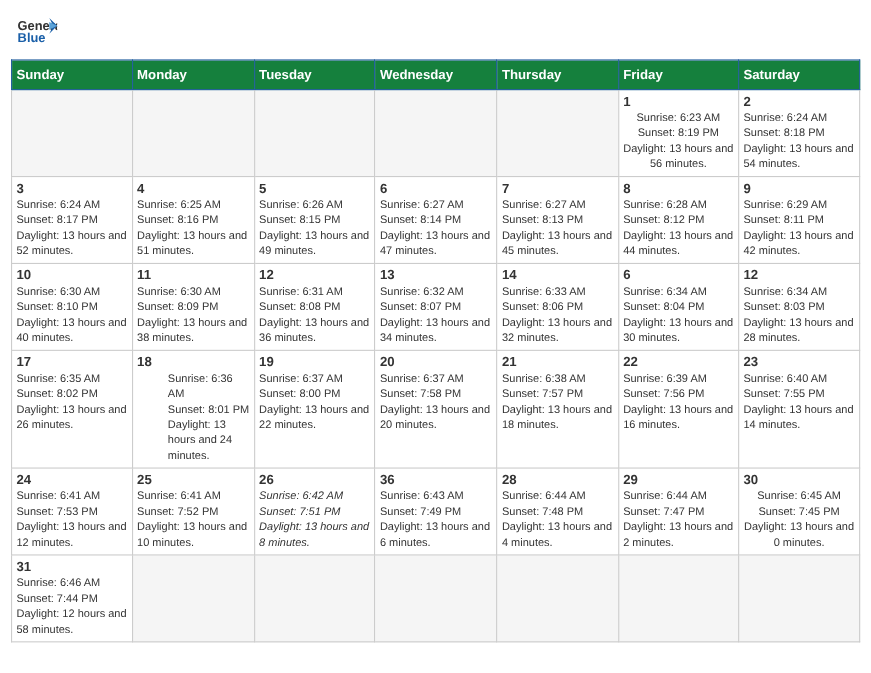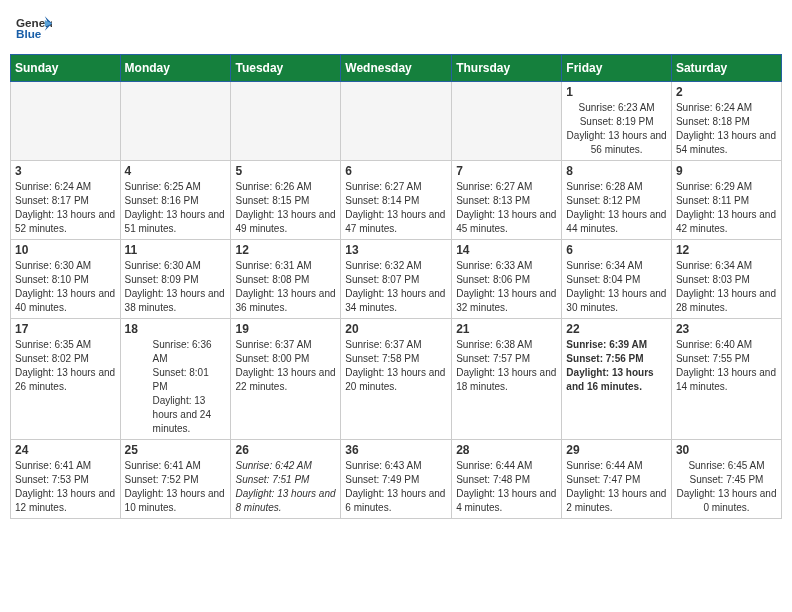"Sunrise: 6:39 AM" div.day-info { font-weight: bold -> none }
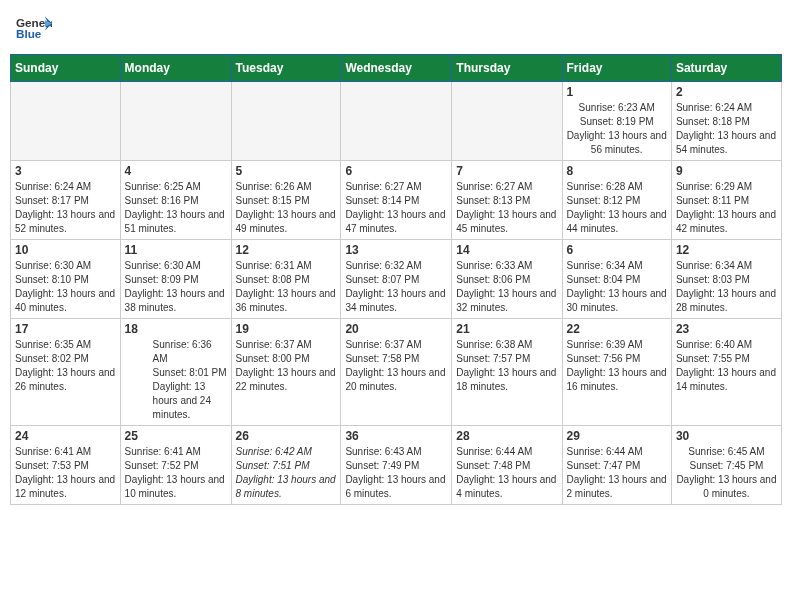"31" tr { html: none -> <tr> <td> <span>31</span> <div>Sunrise: 6:46 AM Sunset: 7:44 PM Daylight: 12 hours and 58 minutes.</div> </td> <td></td> <td></td> <td></td> <td></td> <td></td> <td></td> </tr> }
